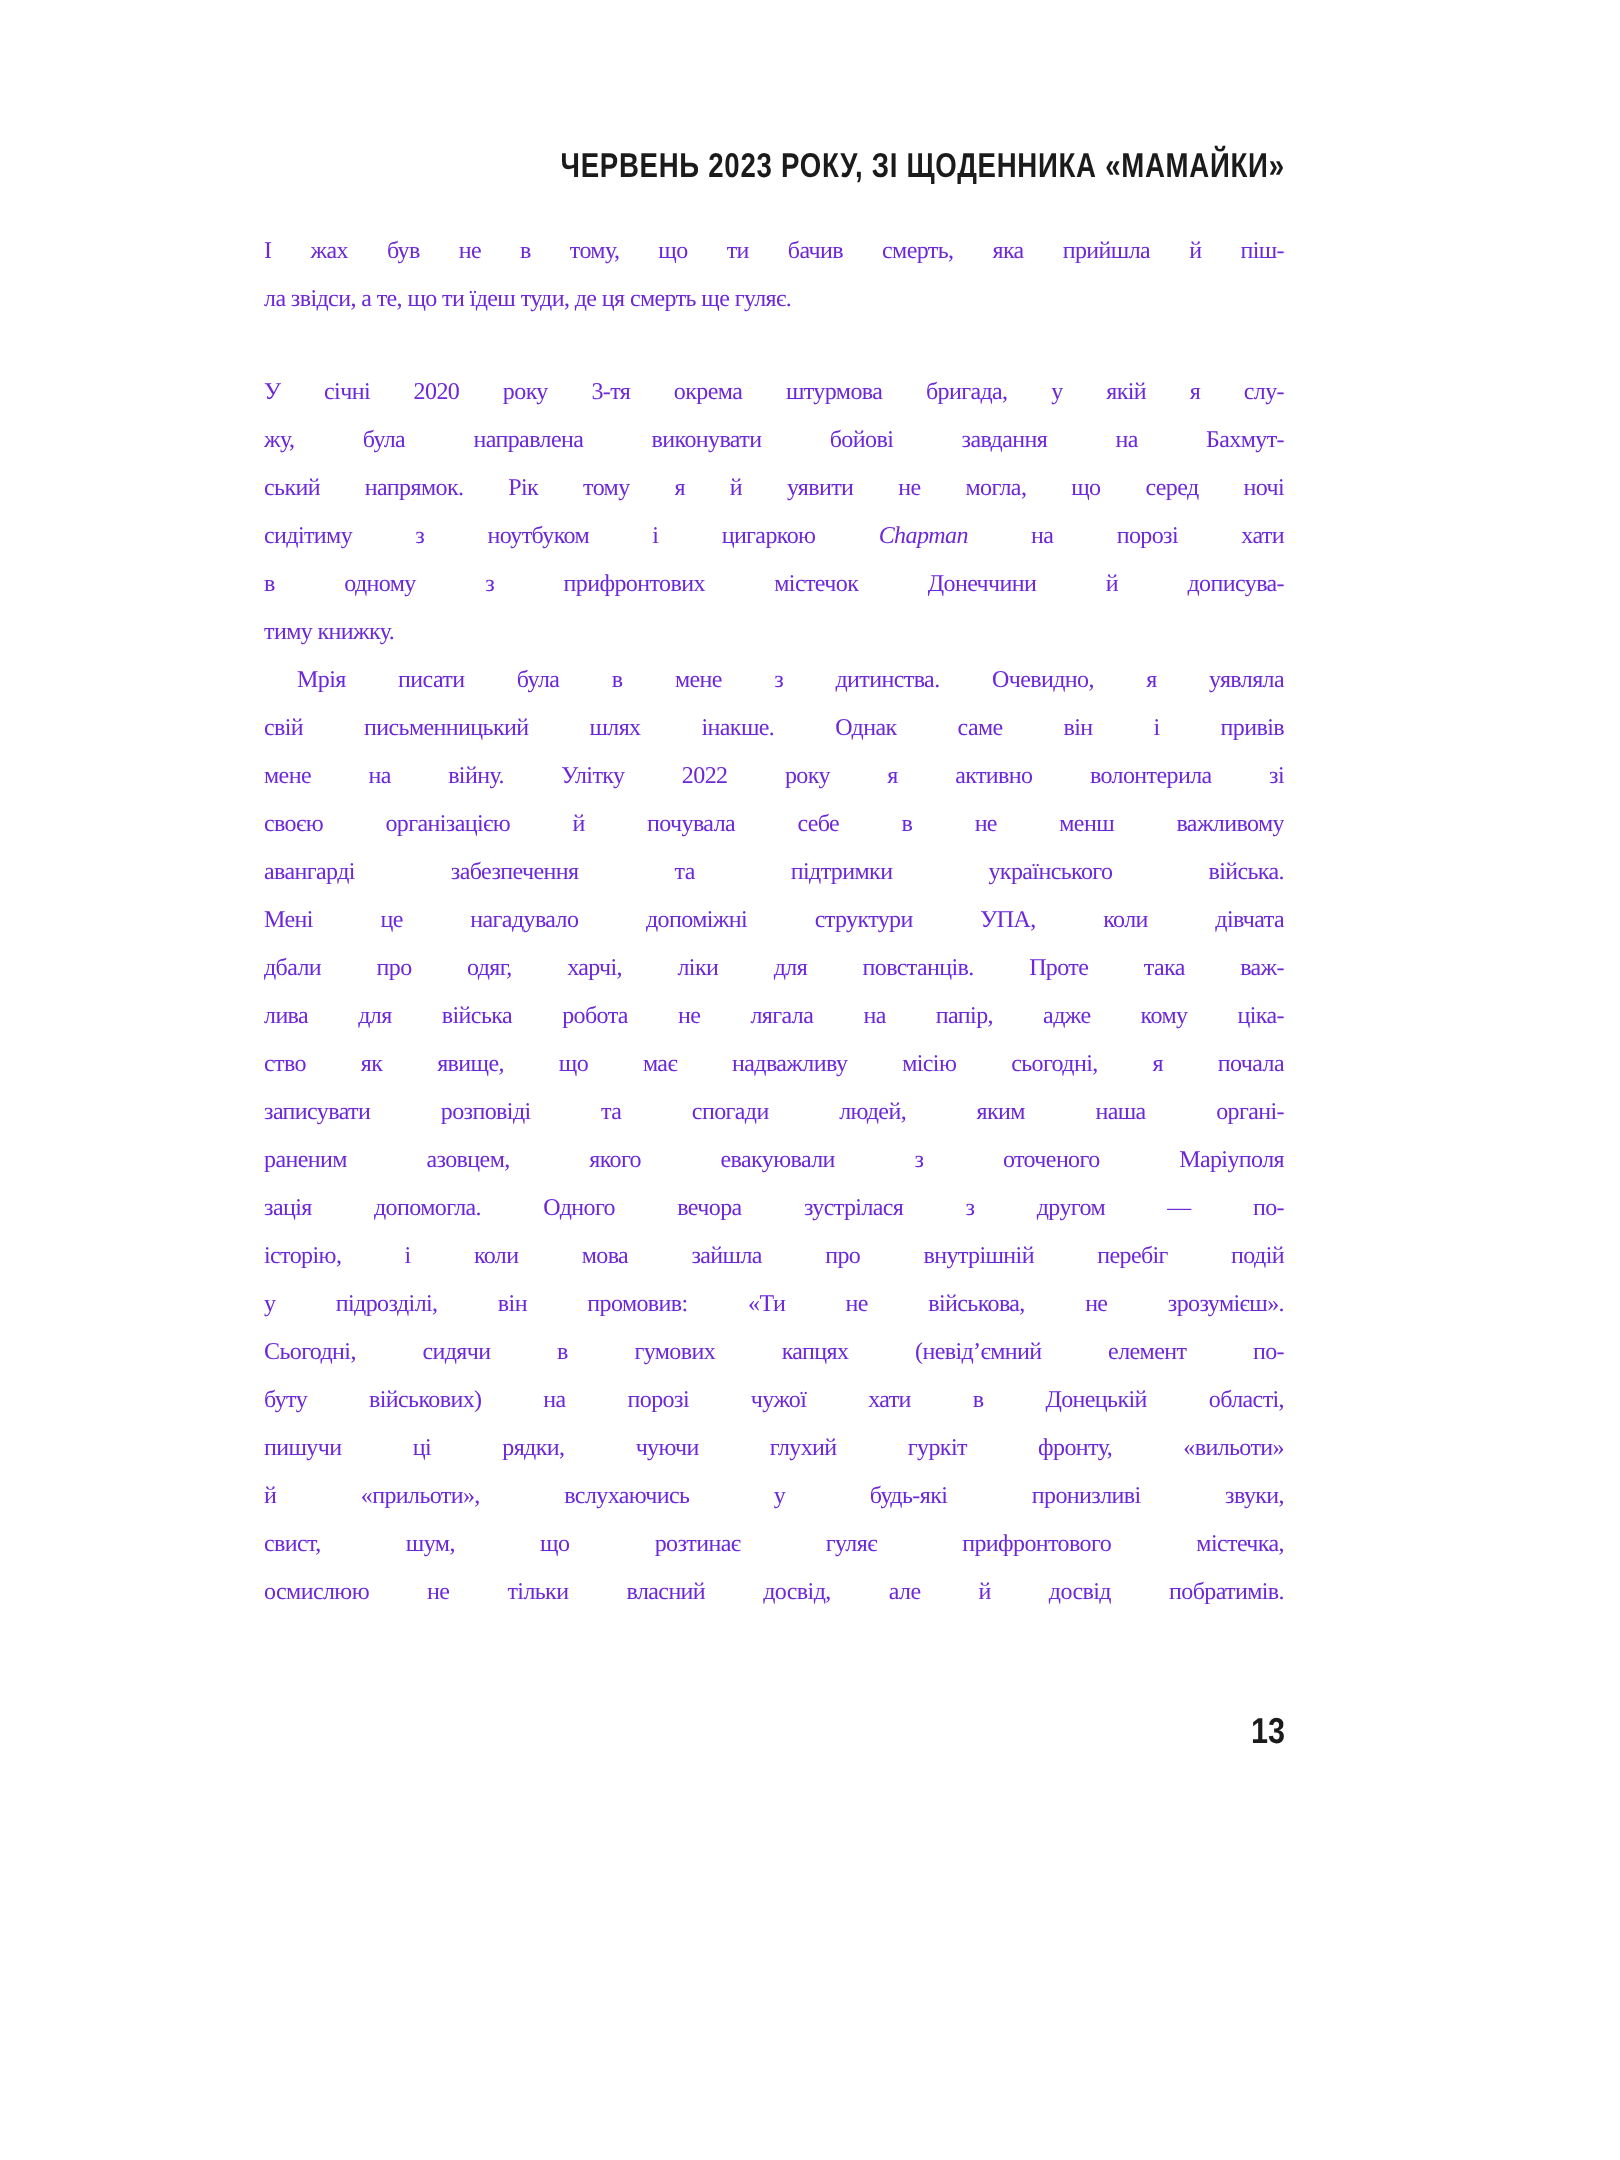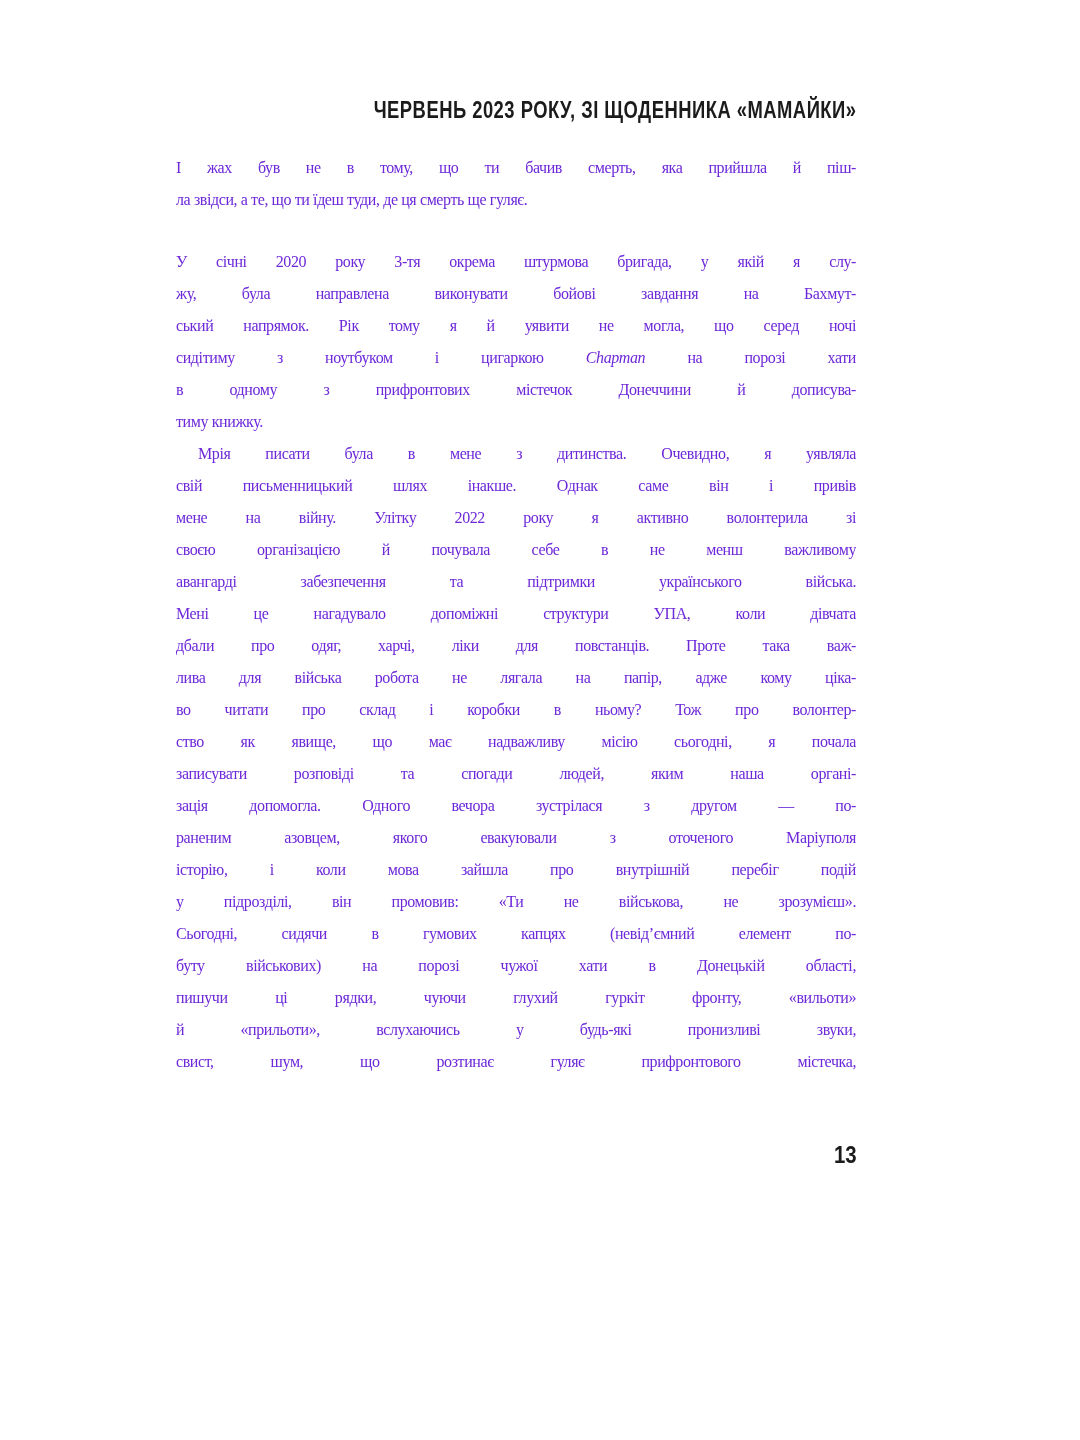"во читати про склад і" div.line { html: <div>во читати про склад і коробки в ньому? Тож про волонтер-</div> -> none }
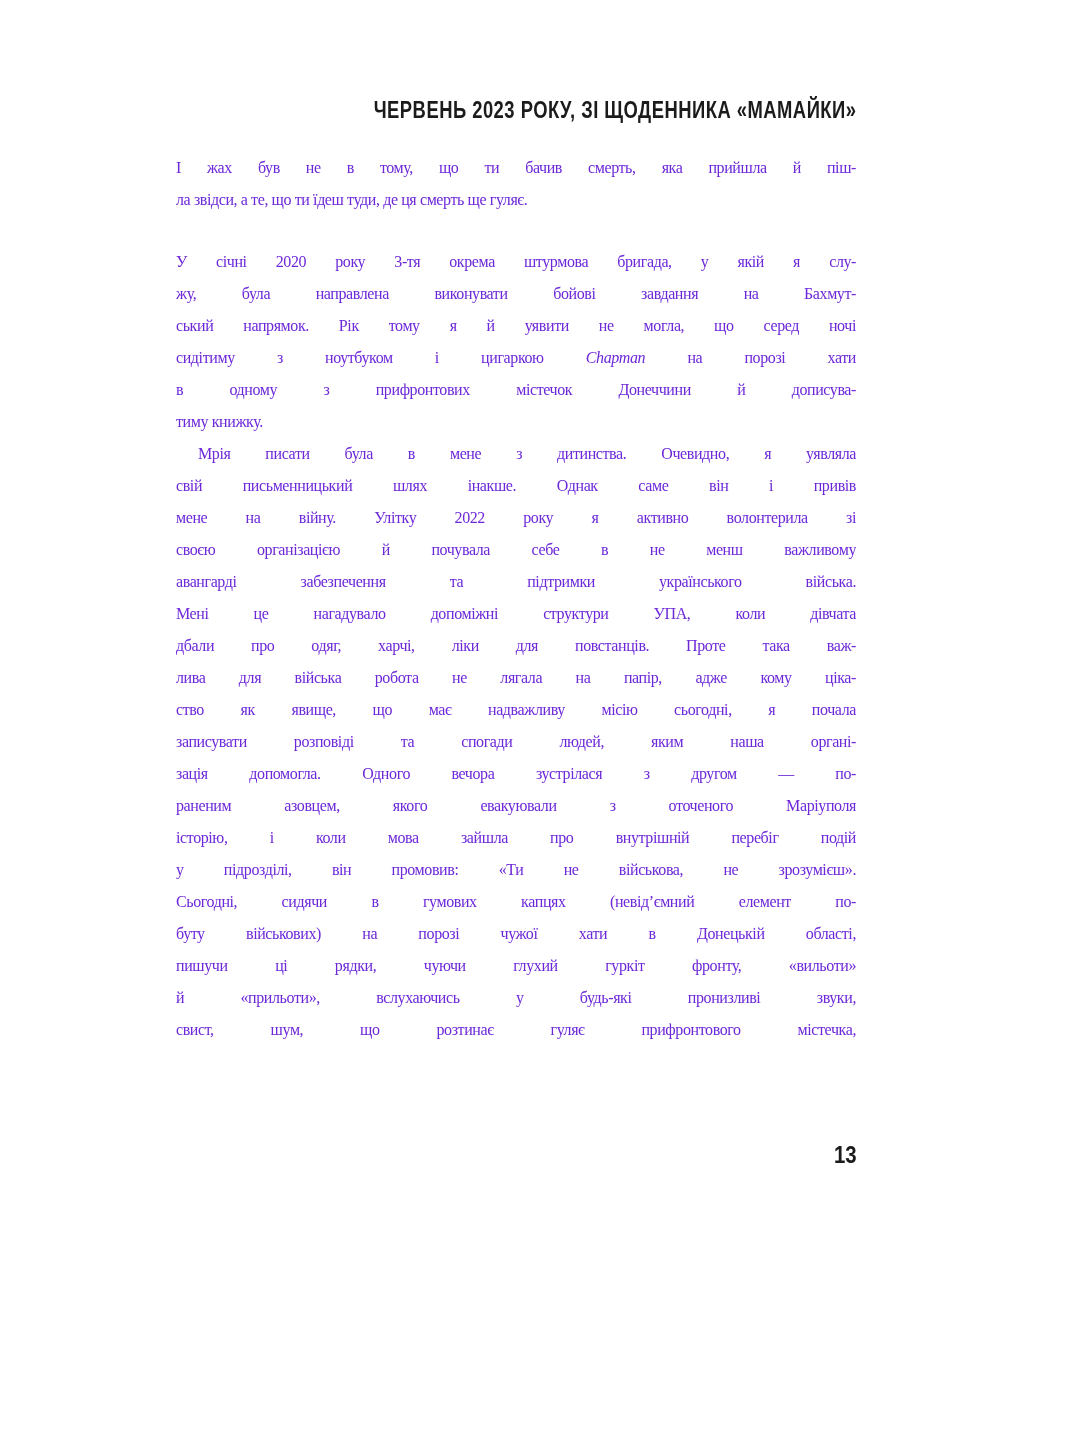"зація допомогла. Одного вечора" div.line { order: before "раненим азовцем, якого евакуювали з" -> after "раненим азовцем, якого евакуювали з" }
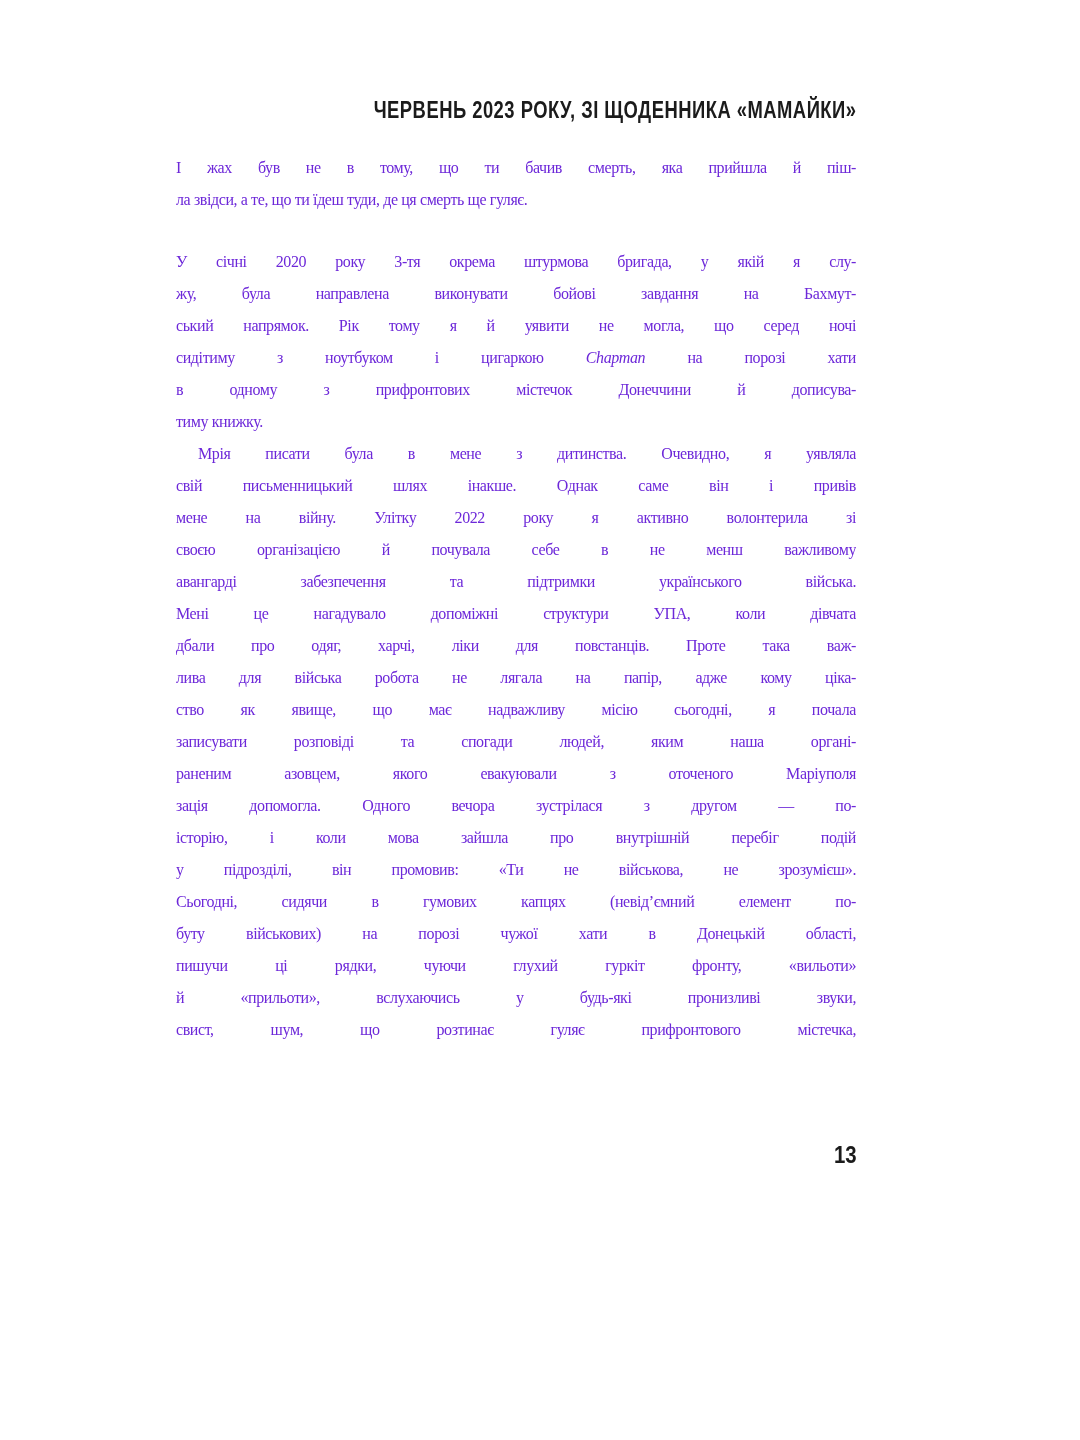"осмислюю не тільки власний досвід," div.line { html: none -> <div>осмислюю не тільки власний досвід, але й досвід побратимів.</div> }
